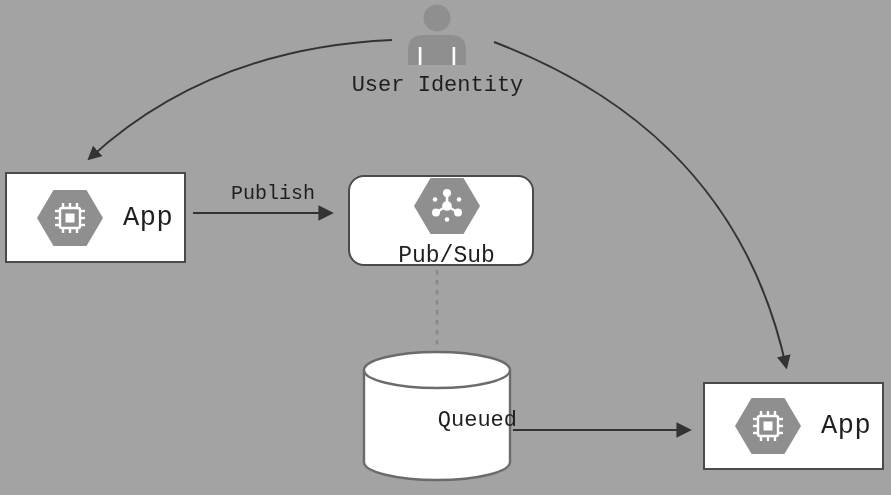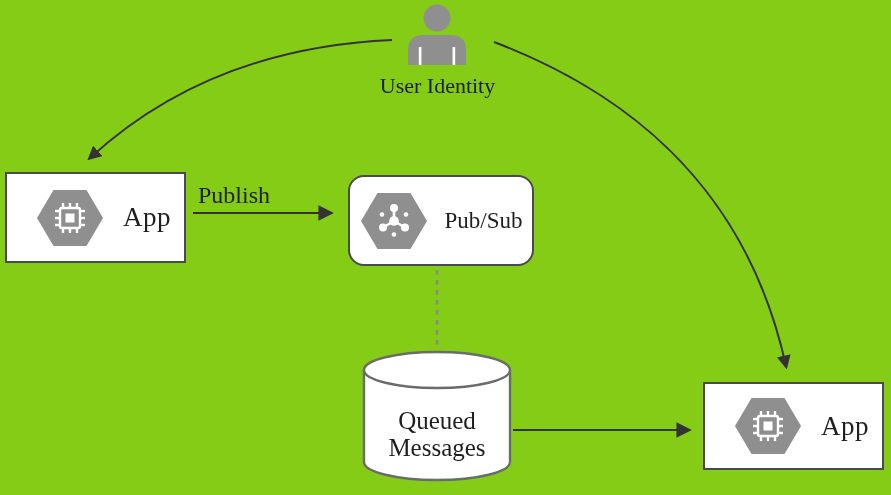"User Identity" .canvas { background: #84cc16 -> #a3a3a3; font-family: Liberation Serif, serif -> Liberation Mono, monospace }
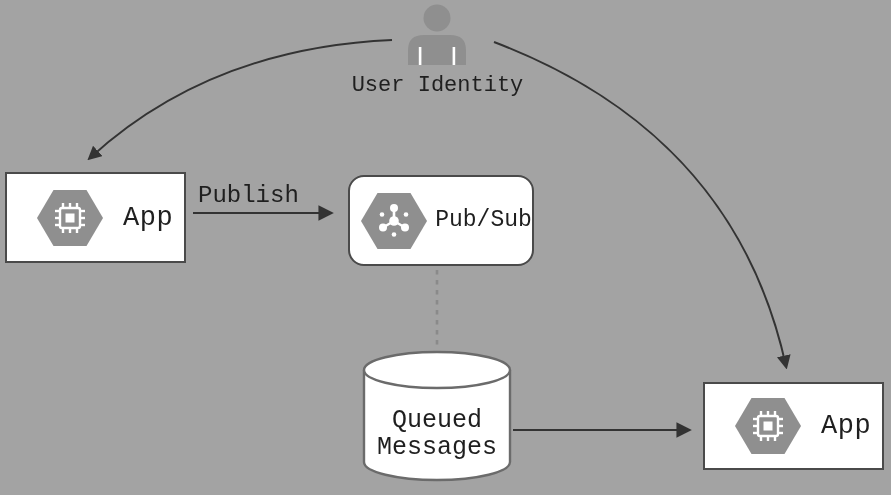"Publish" .edge-label { font-size: 24px -> 20px; text-align: none -> center }
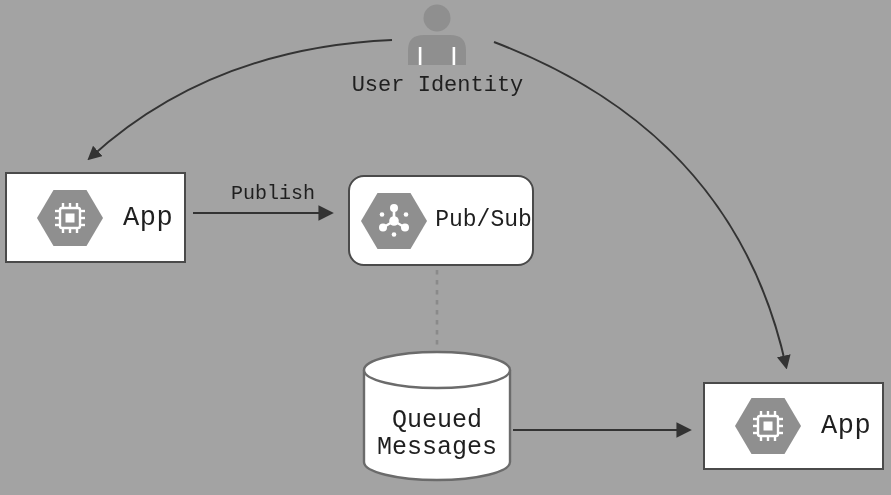"Pub/Sub" .topic-box { flex-direction: none -> column }
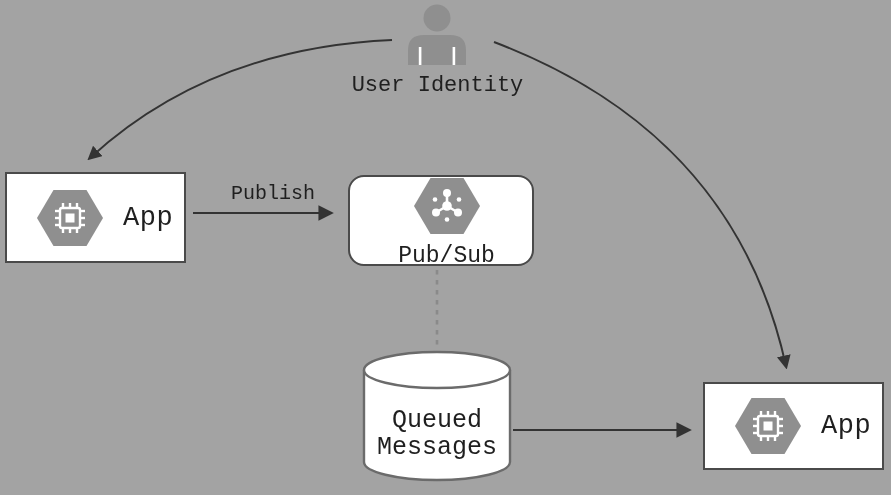"Queued" .queue-label { font-size: 25px -> 22px; text-align: center -> right }
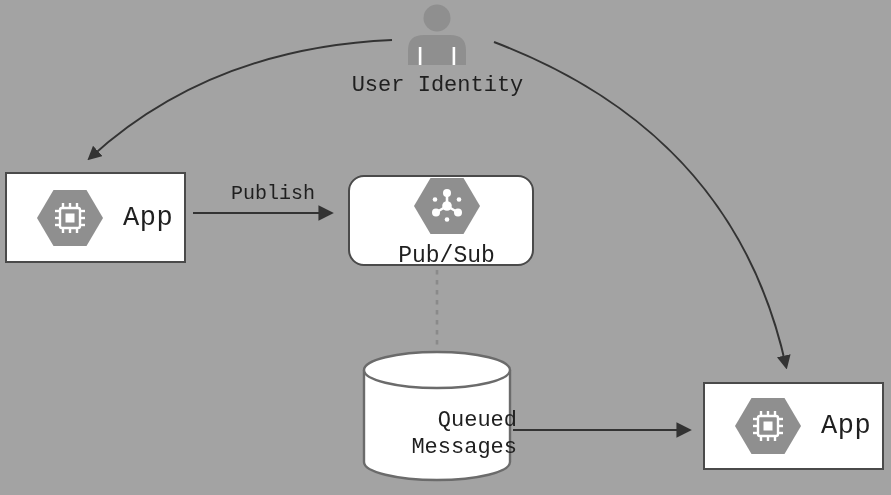"Messages" div { html: <div>Messages</div> -> none }
